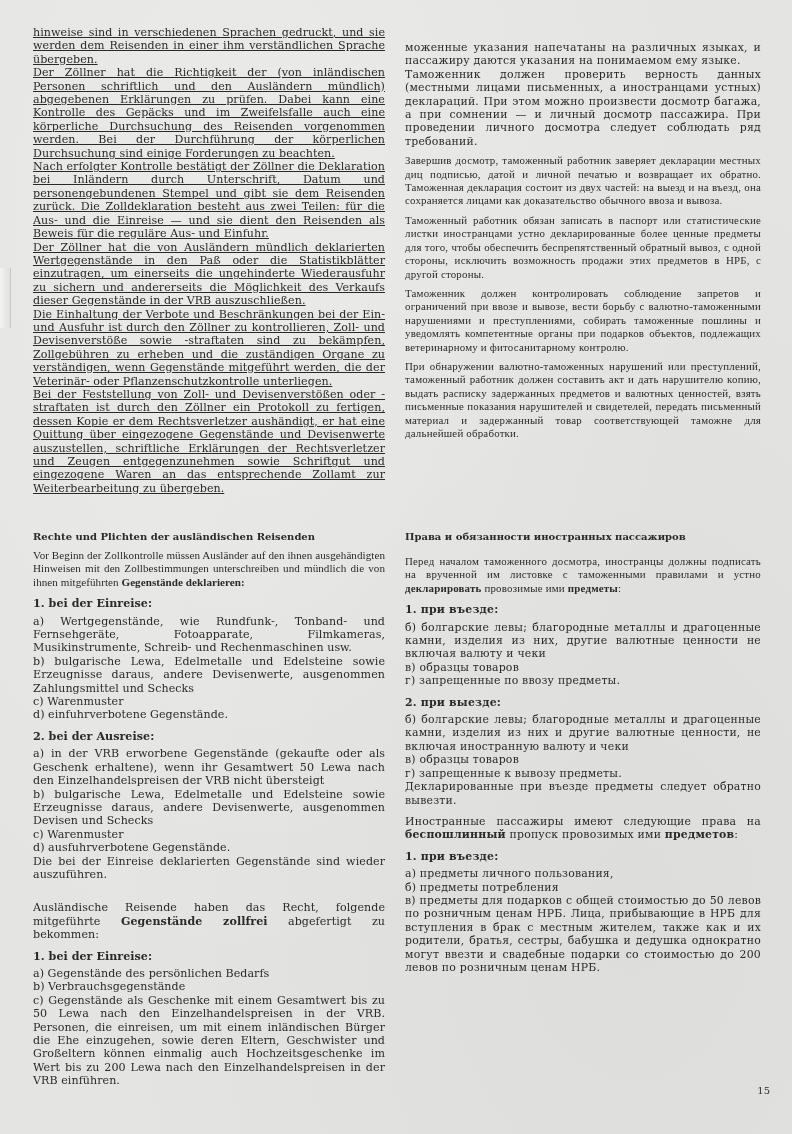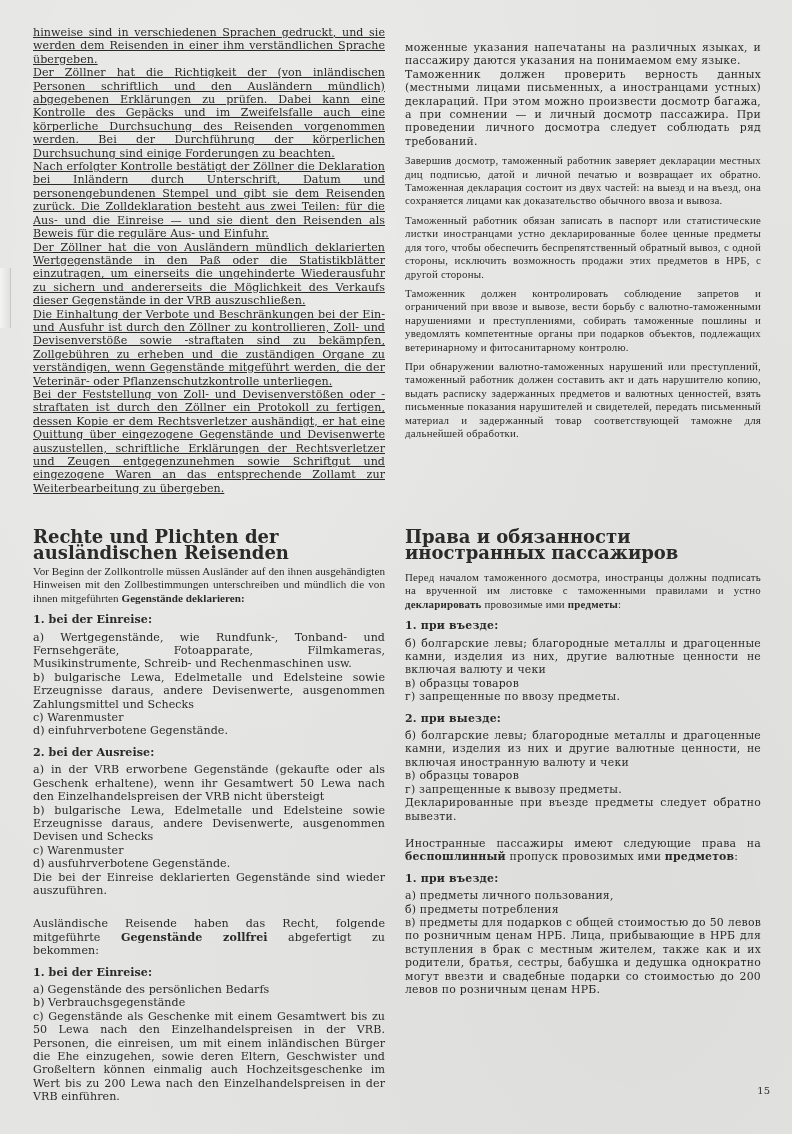"Rechte und Plichten der ausländischen" .h2 { font-size: 18px -> 10px }
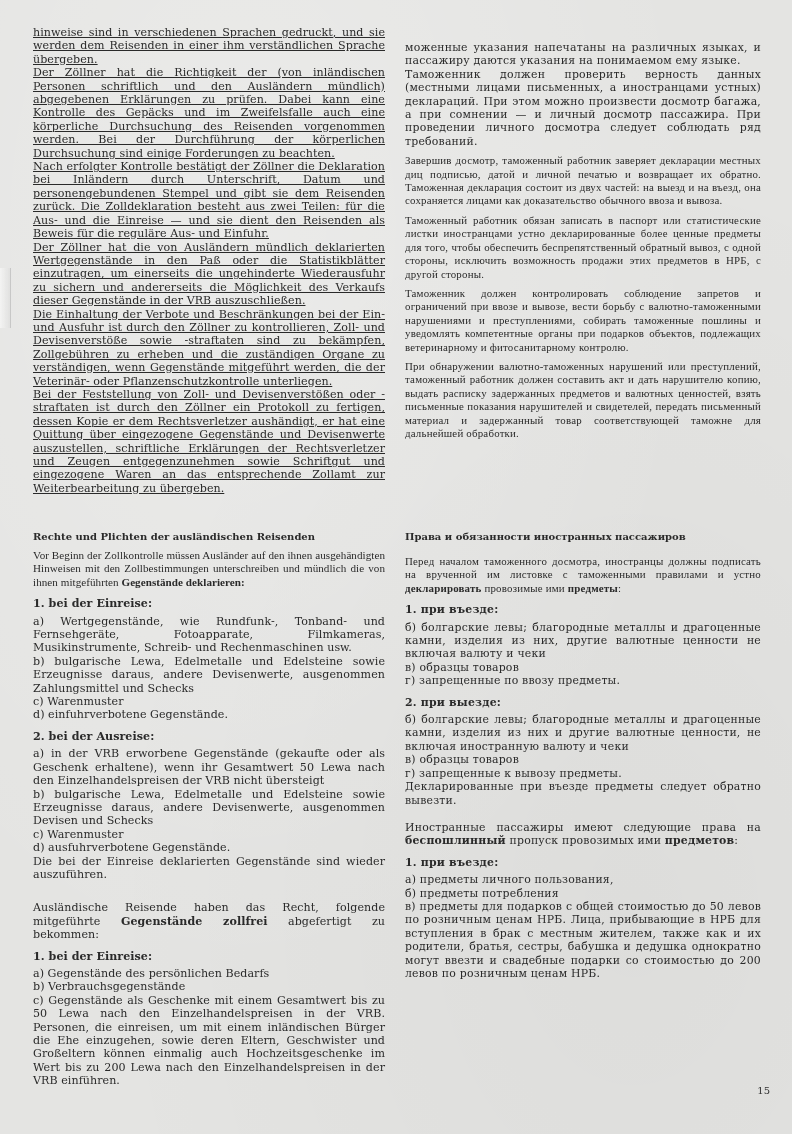"Иностранные пассажиры имеют следующие" p { margin-top: 14px -> 8px }
